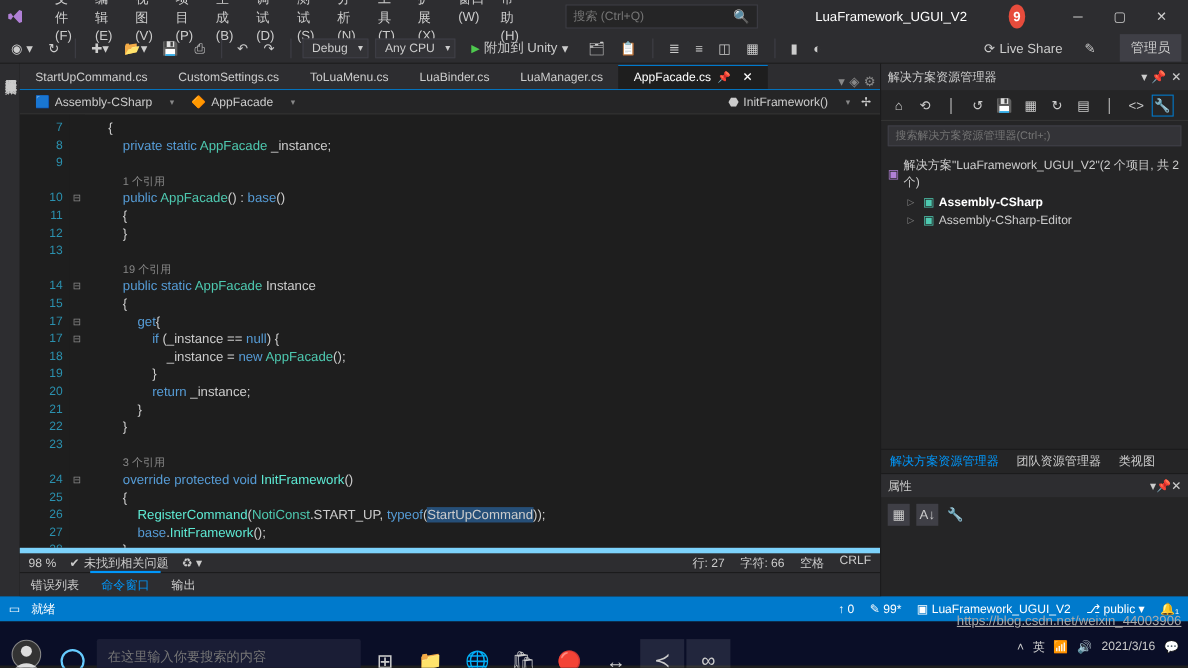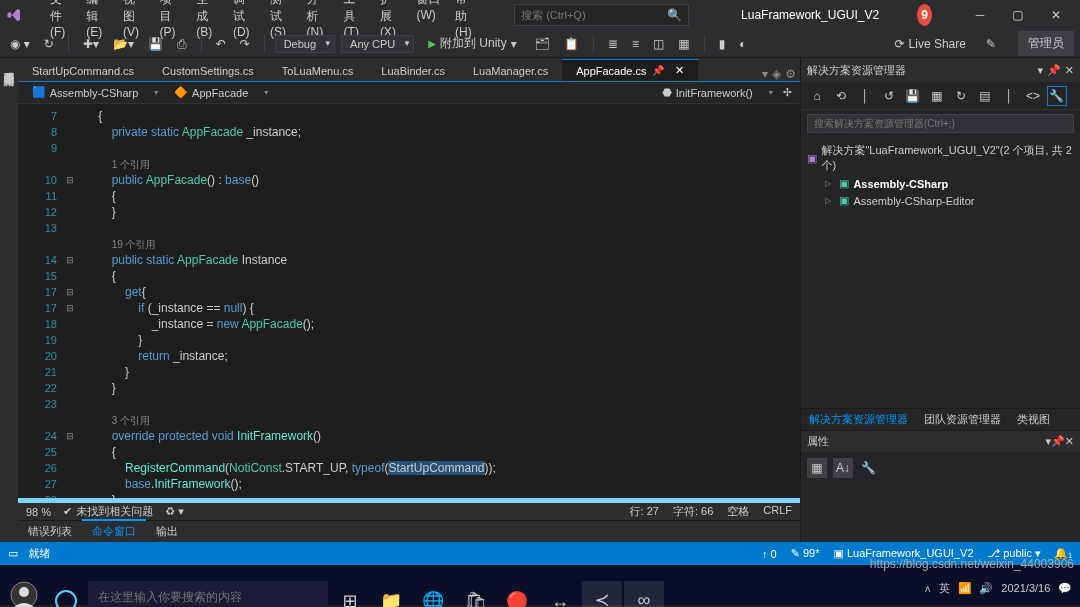"https://blog.csdn.net/weixin_44003906" .watermark { text-decoration: none -> underline }
